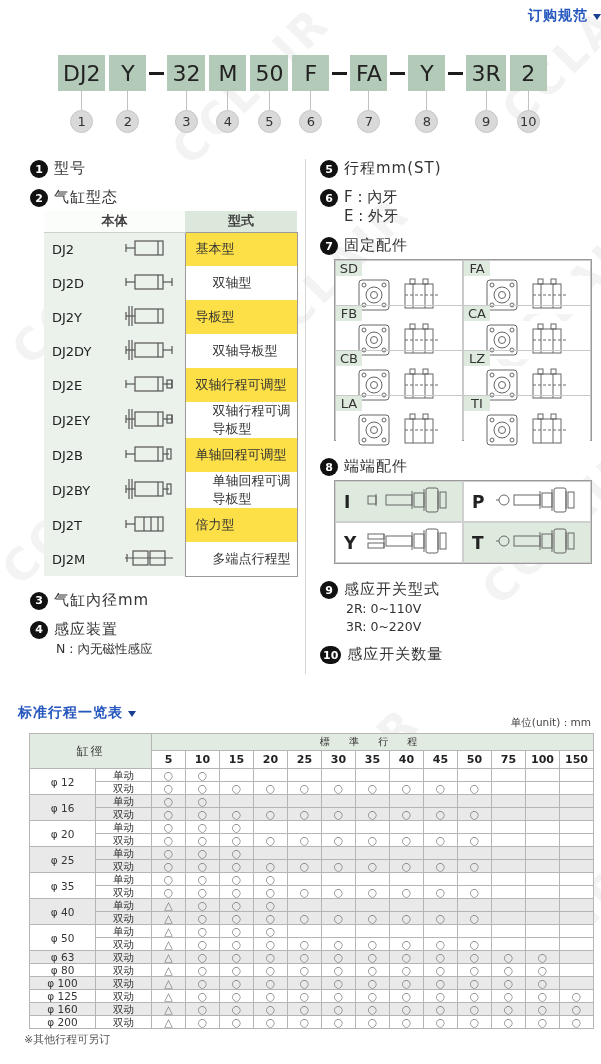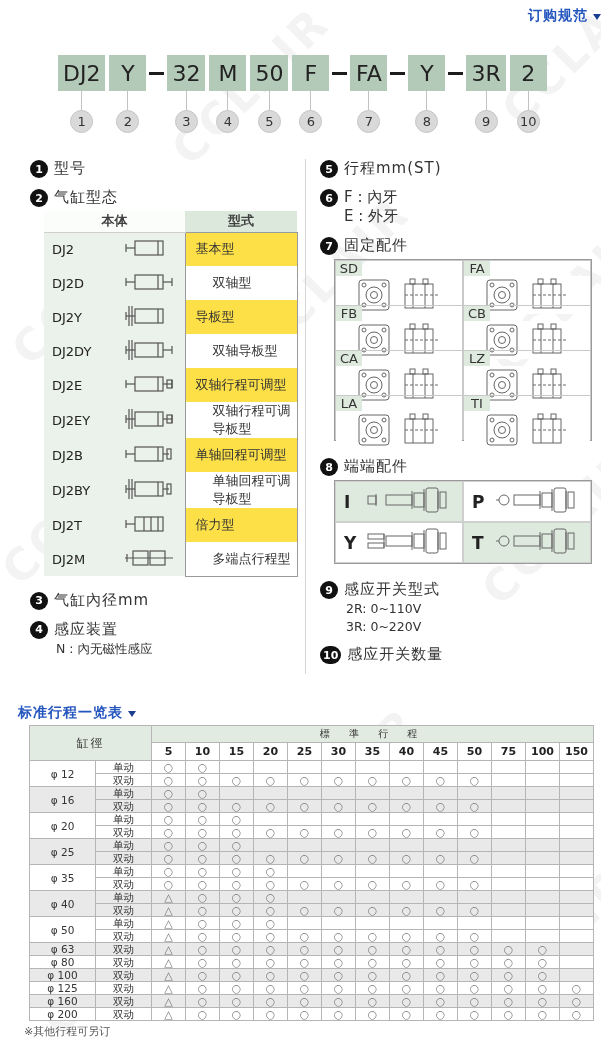"CB" div.mount-cell { order: before "CA" -> after "CA" }
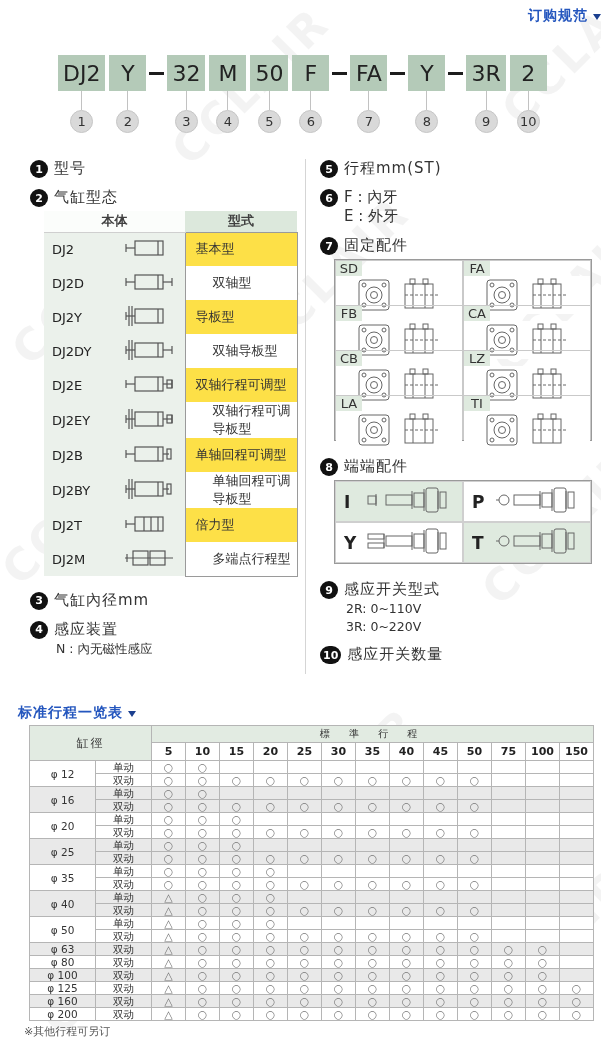"单位(unit) : mm" div.unit-label { html: none -> <div>单位(unit) : mm</div> }
